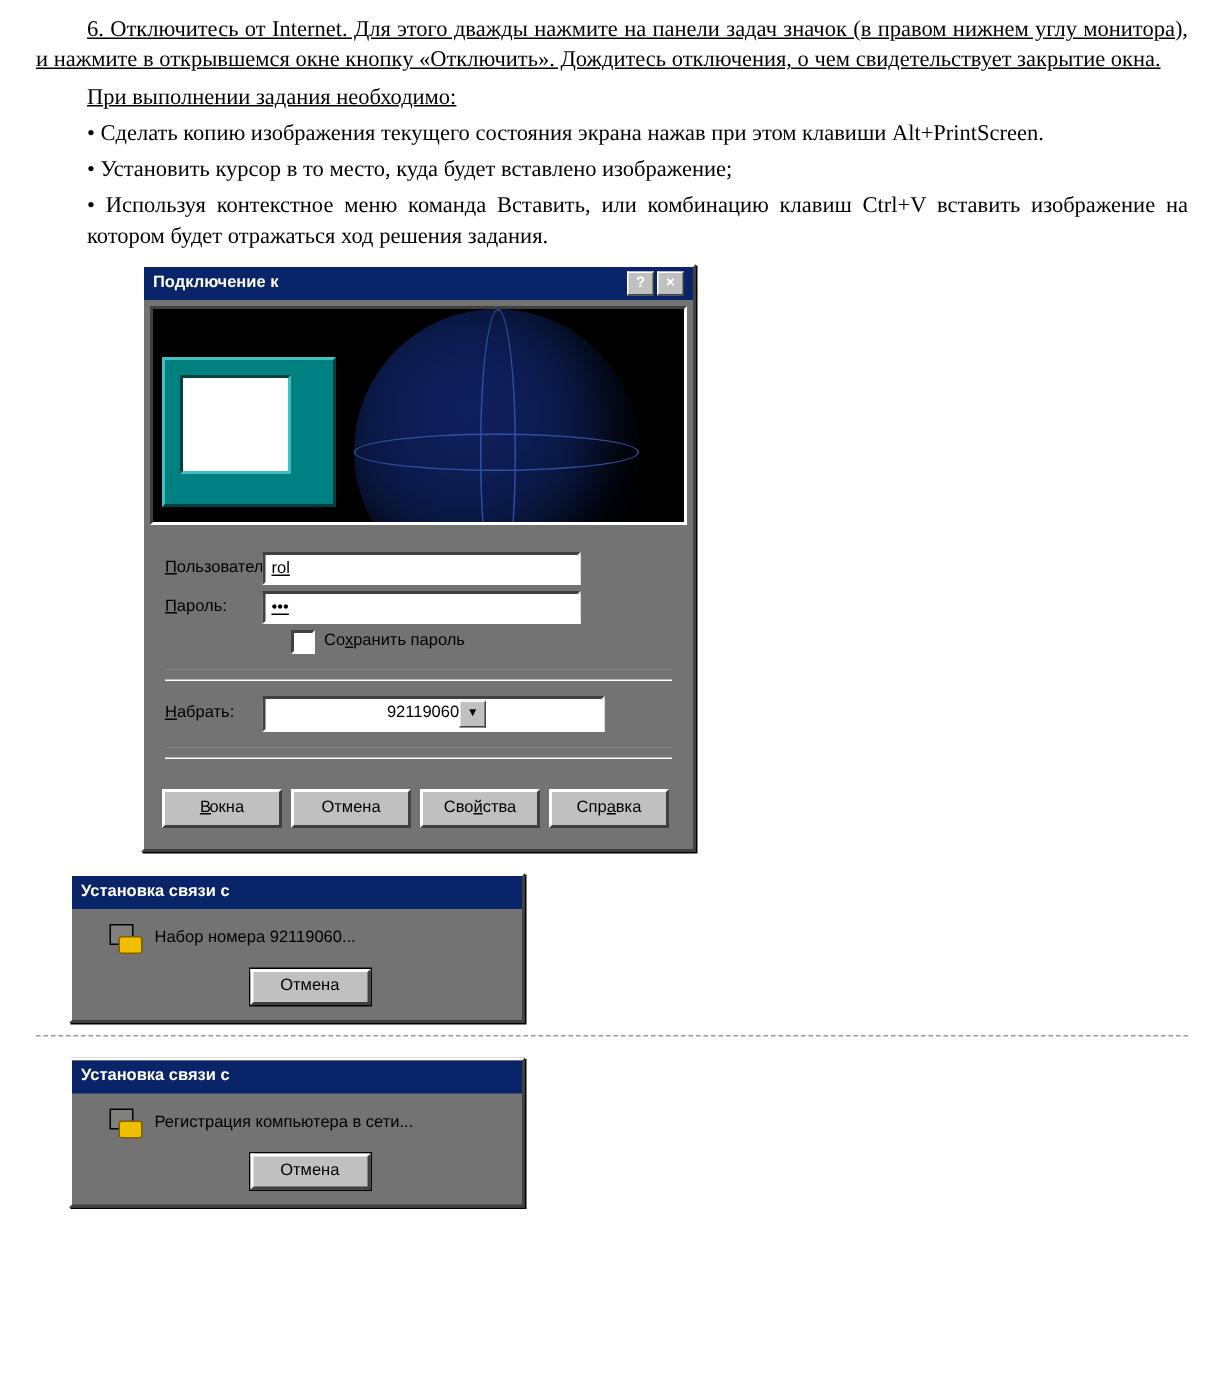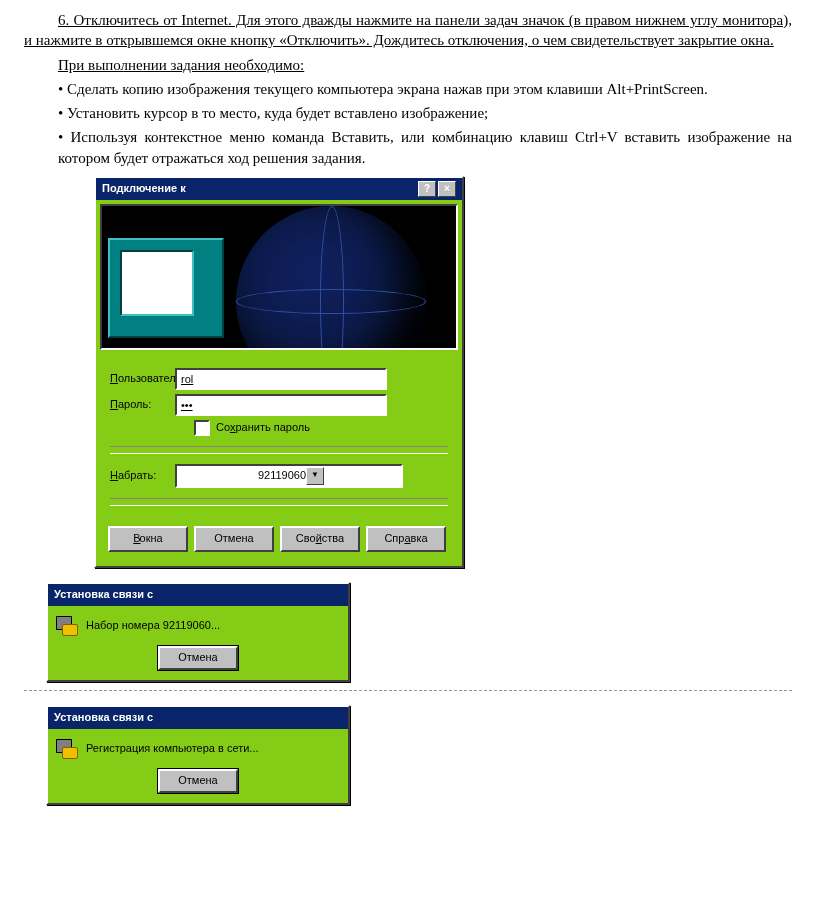"Сделать копию изображения текущего" p.bullet-line { text: компьютера -> состояния }
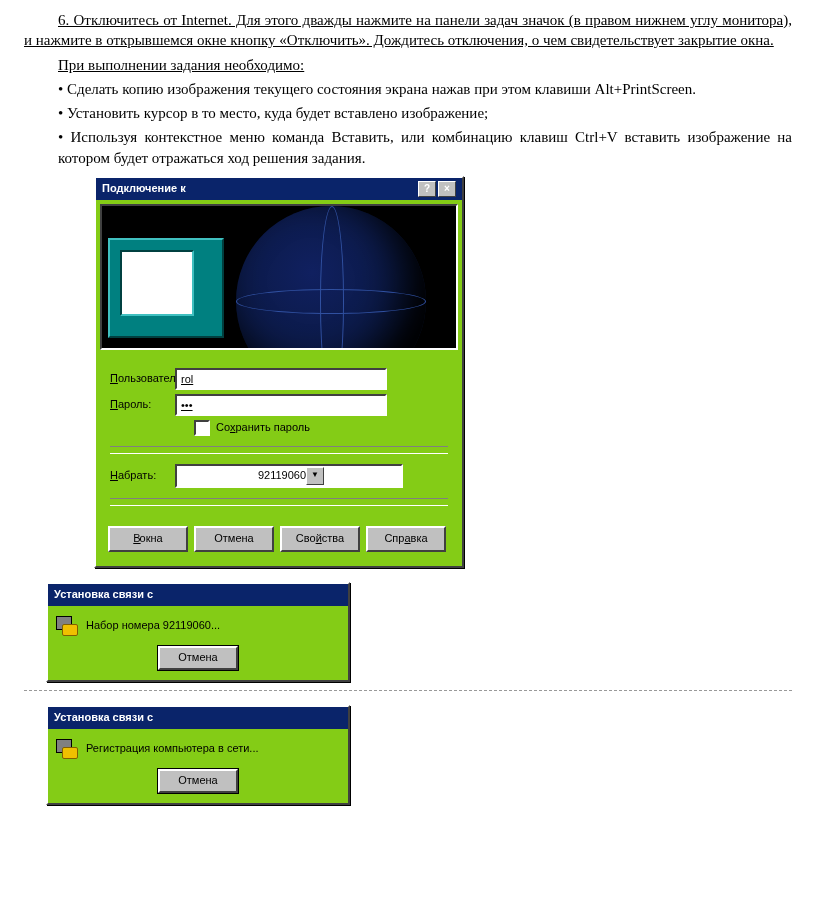"Подключение к" .win-frame { background: #84cc16 -> #737373 }
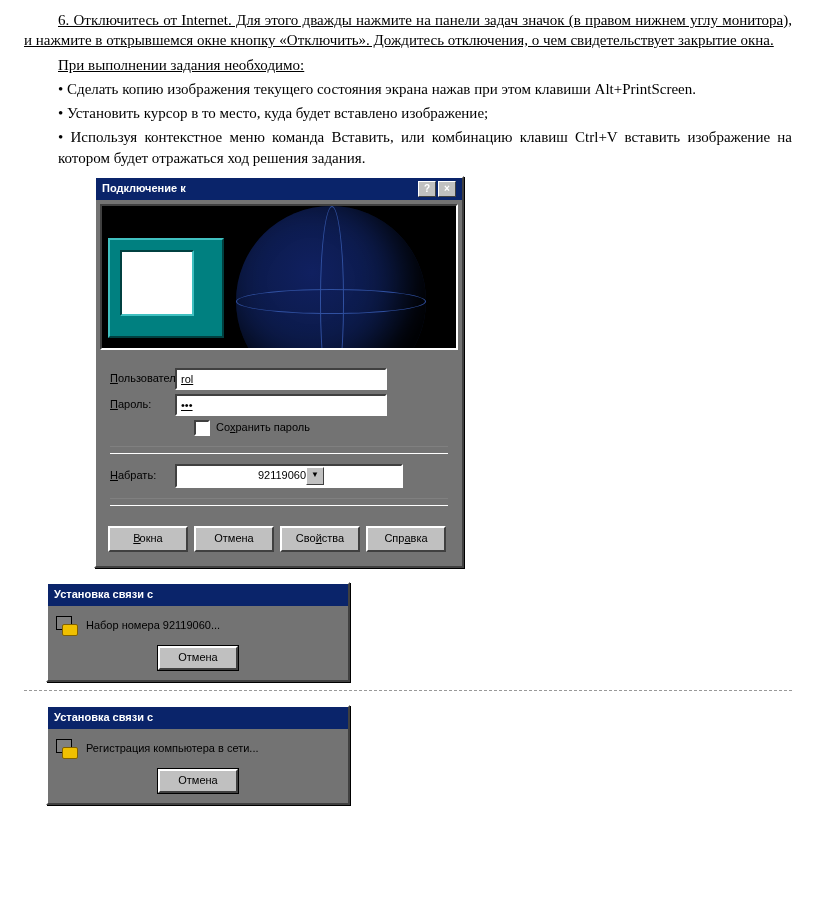"Набор номера 92119060..." .sd-body { padding: 10px 8px 10px 8px -> 10px 8px 10px 25px }
